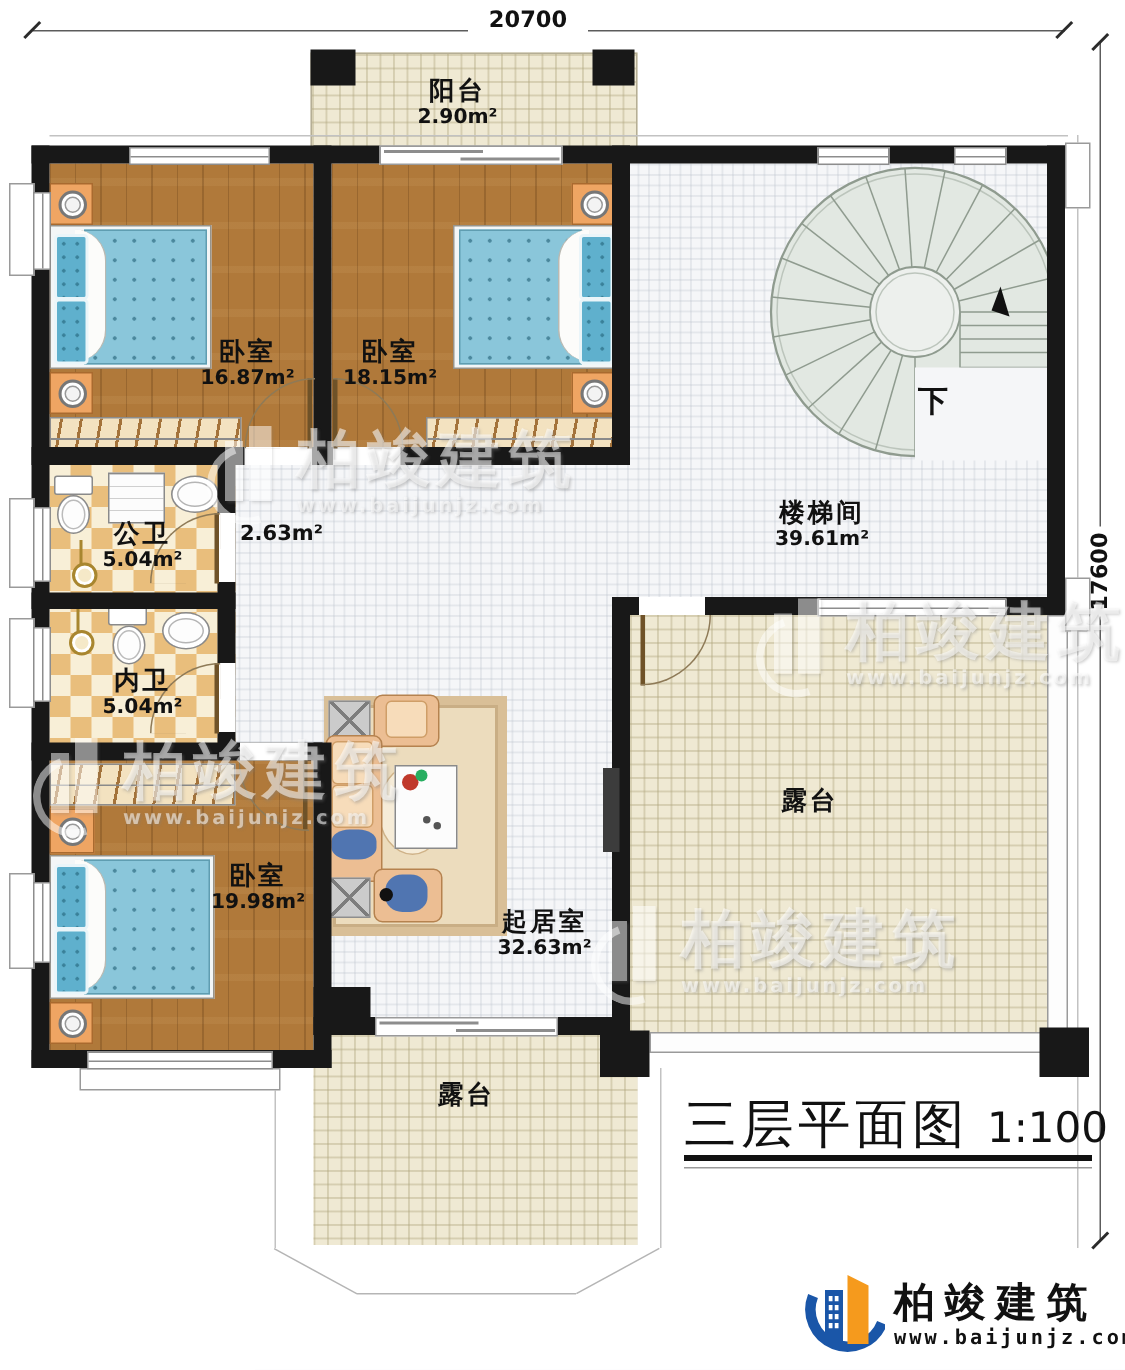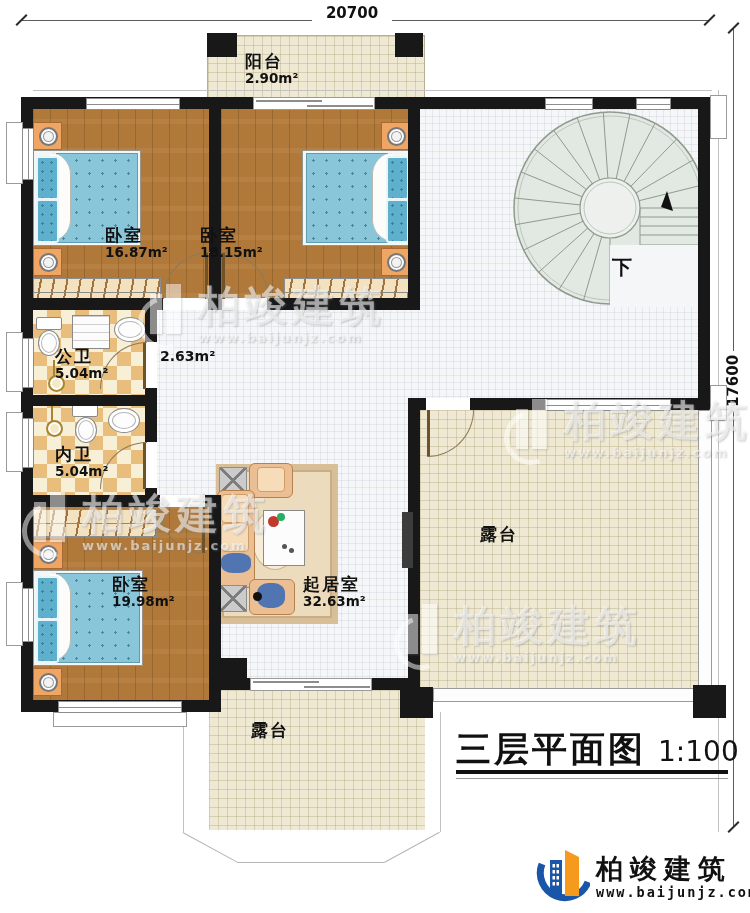"阳台" .rlabel { text-align: left -> center }
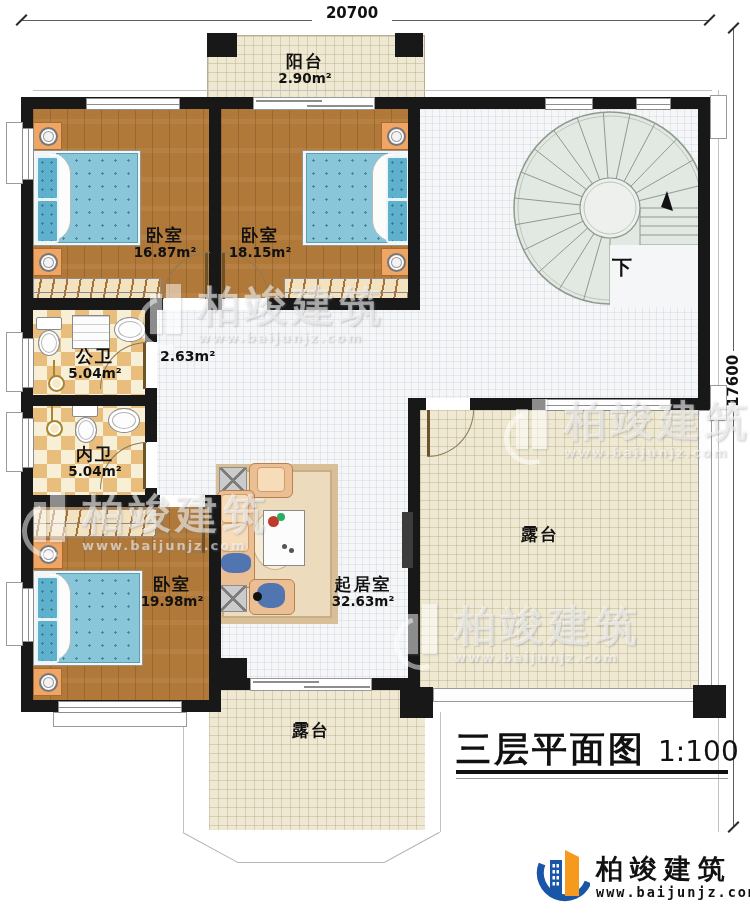"楼梯间" div.rlabel { html: none -> <div> <div>楼梯间</div> <div>39.61m²</div> </div> }
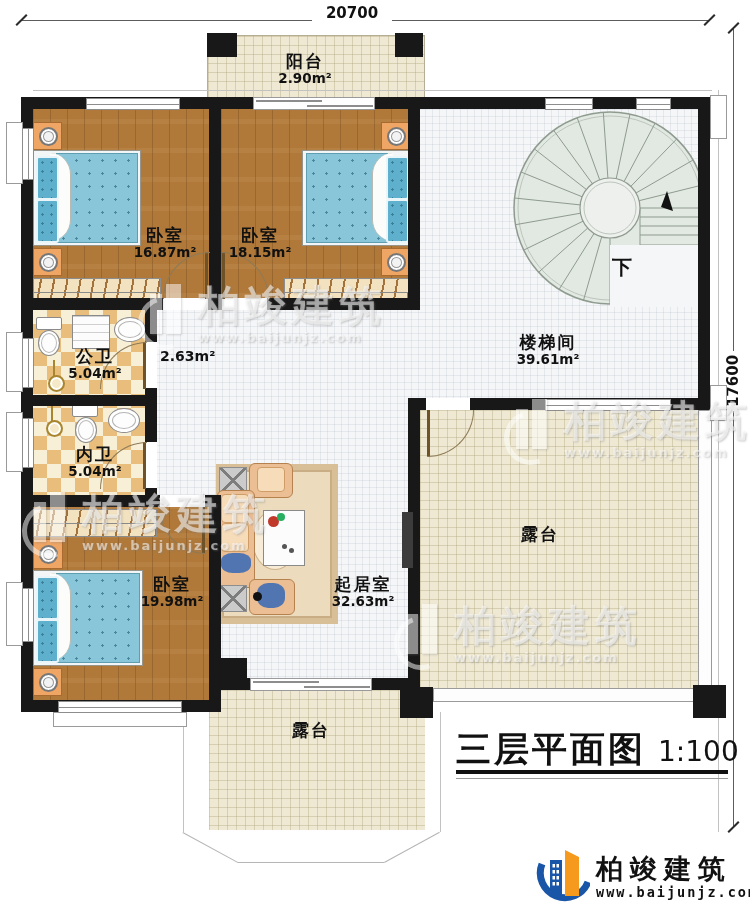"起居室" div.rlabel { top: 575px -> 606px }
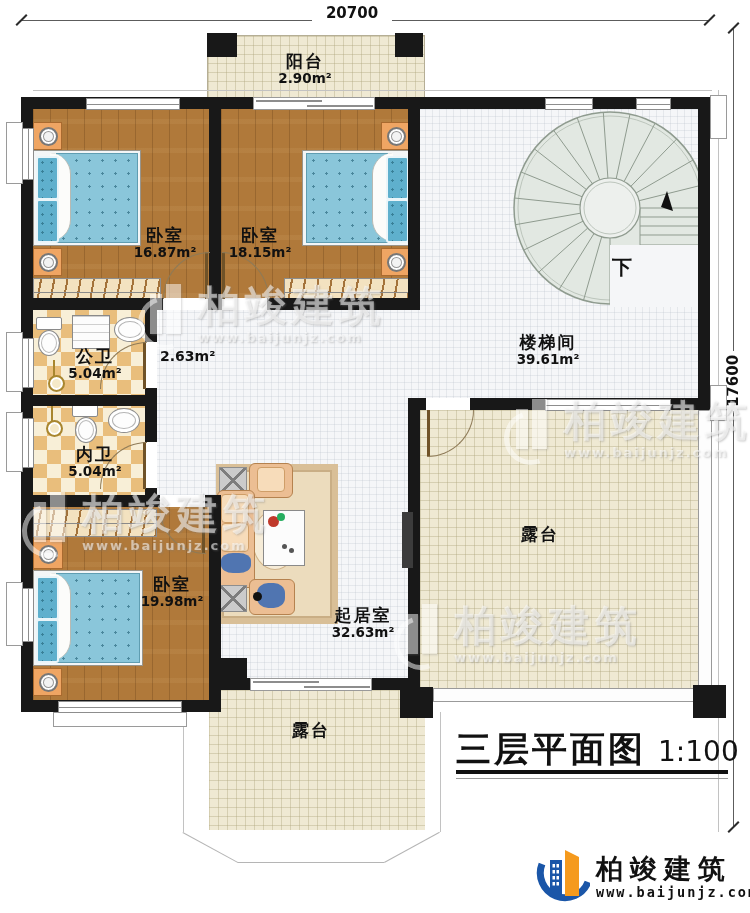"三层平面图" .title-cn { font-weight: bold -> normal }
